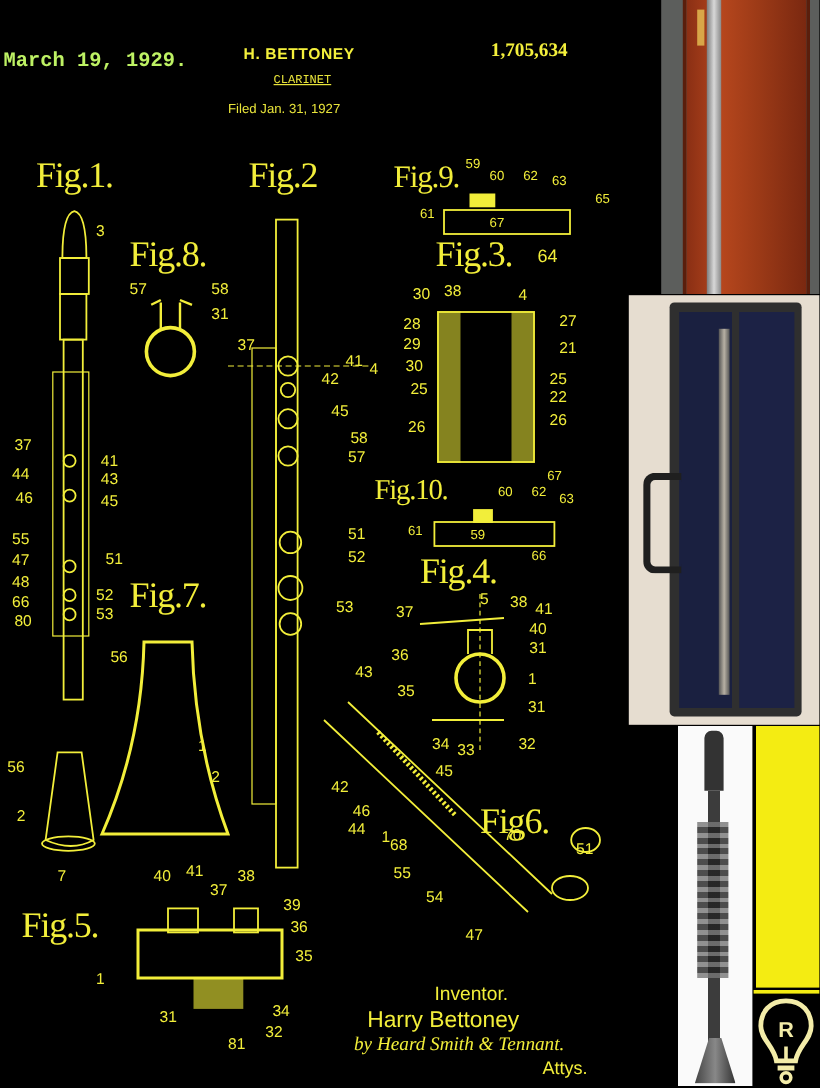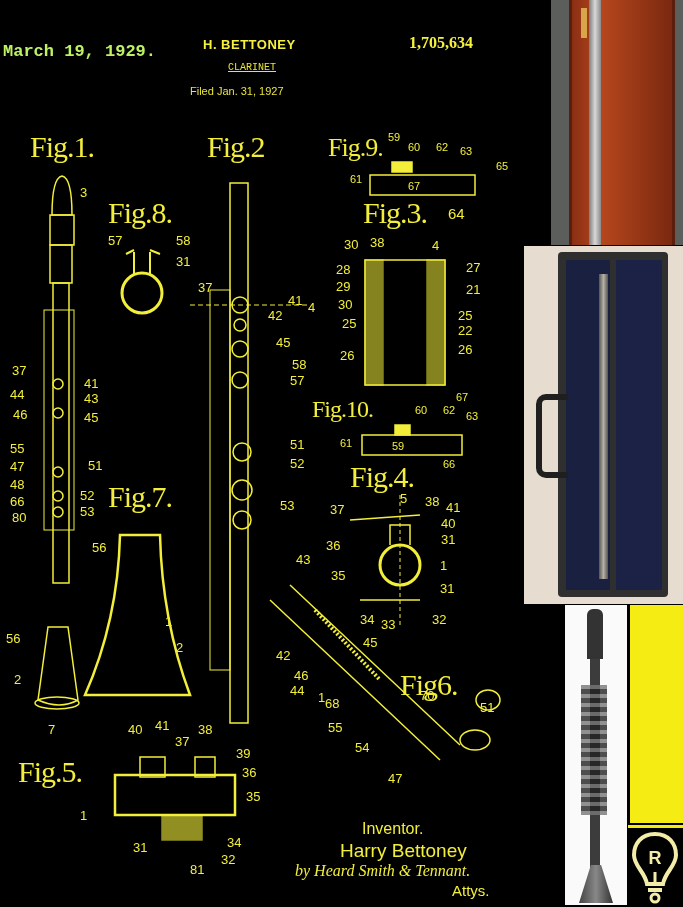"Harry Bettoney" .inv2 { margin-left: 34px -> none }
